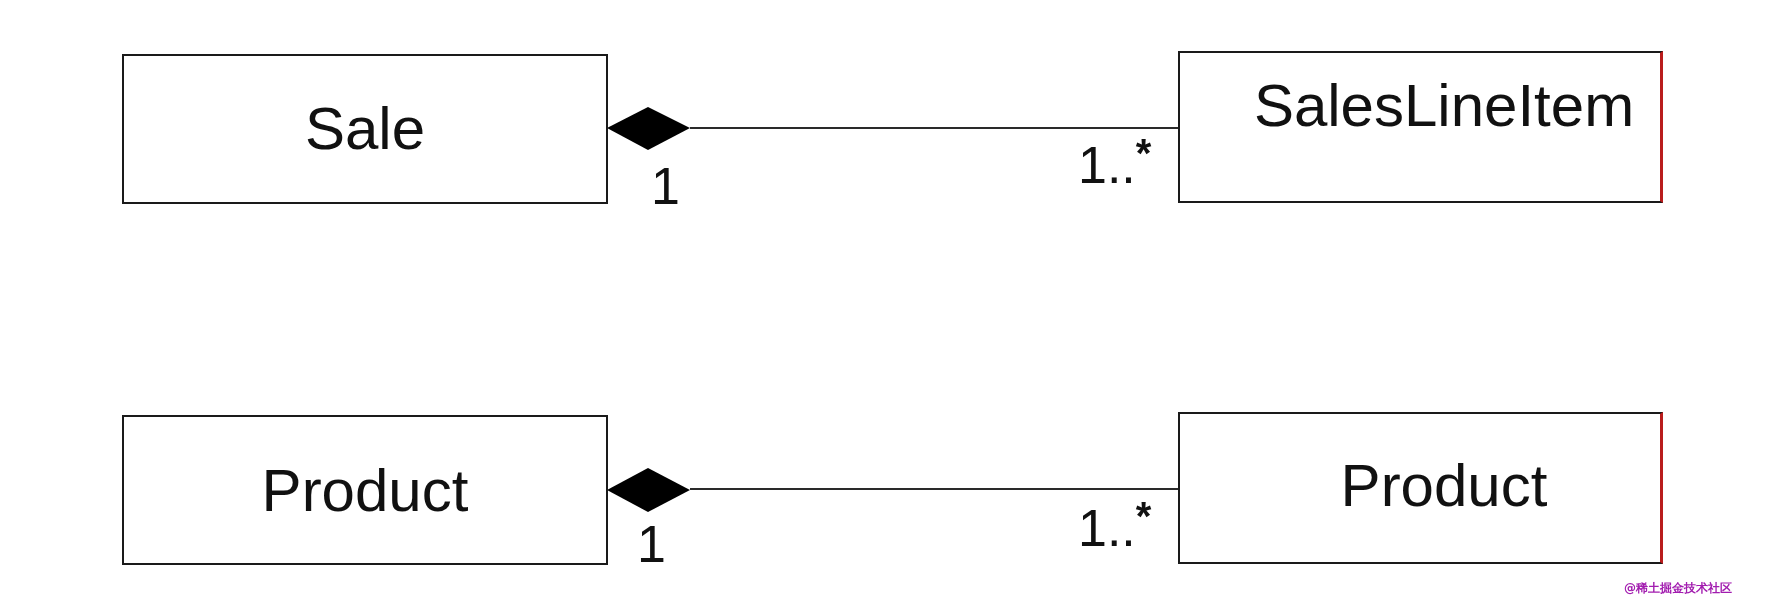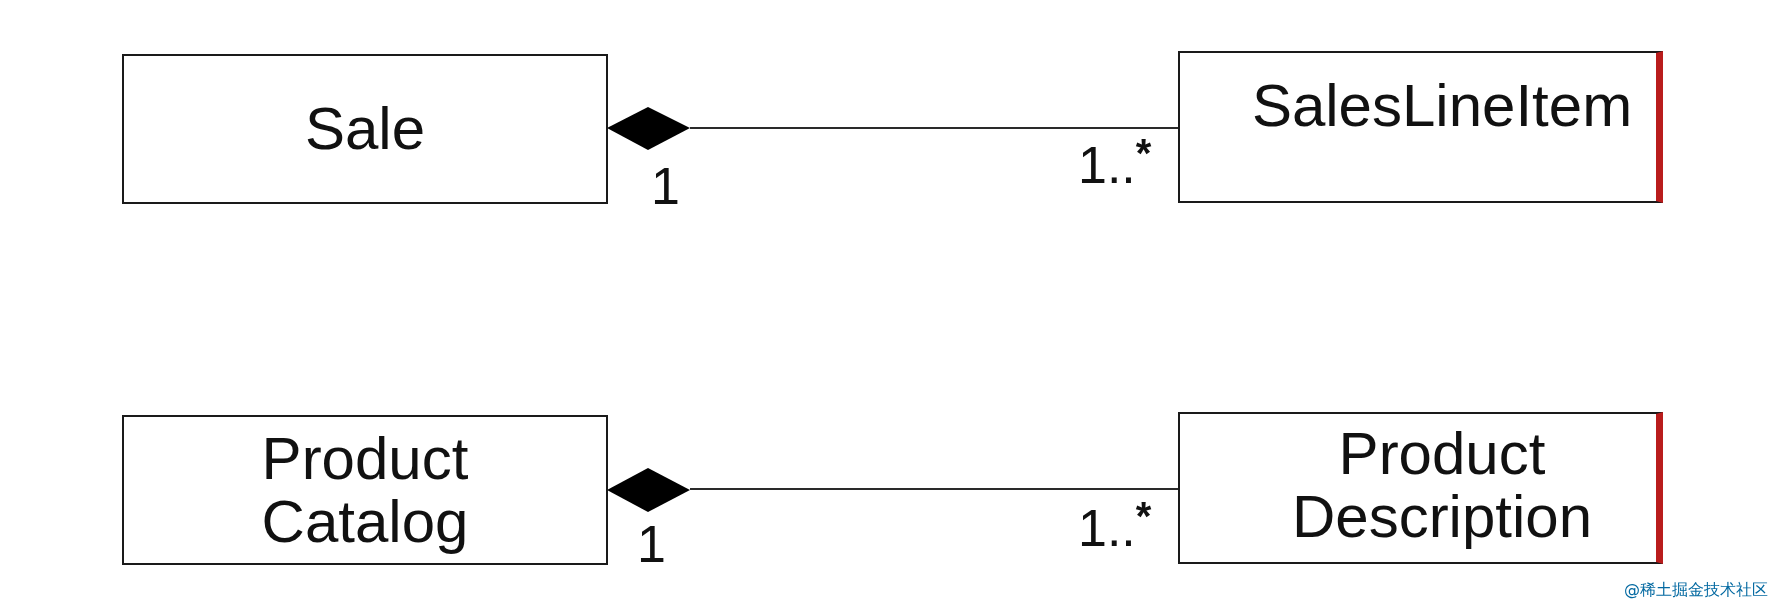"SalesLineItem" .box.open-right { border-right: 7px solid #b91c1c -> 3px solid #b91c1c }
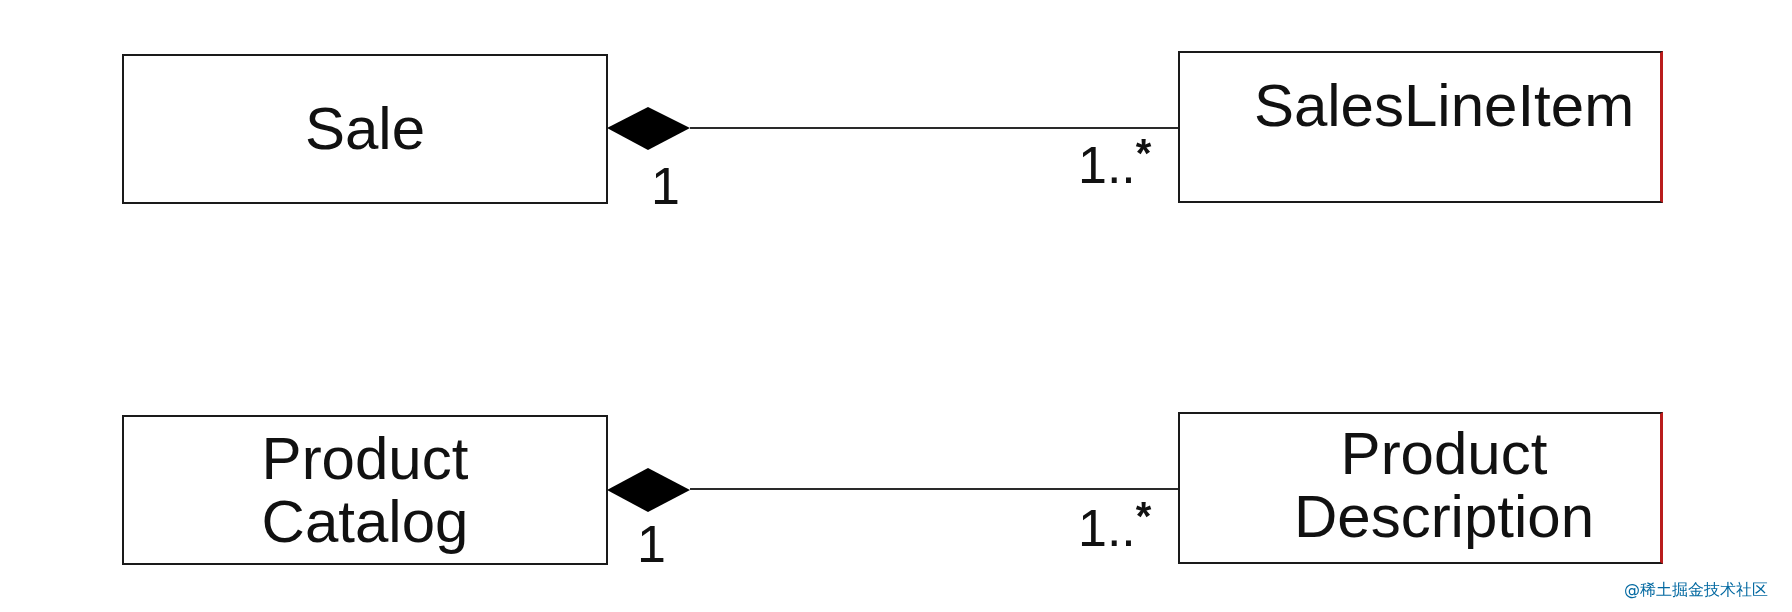"Catalog" div.cls-name { html: <div>Catalog</div> -> none }
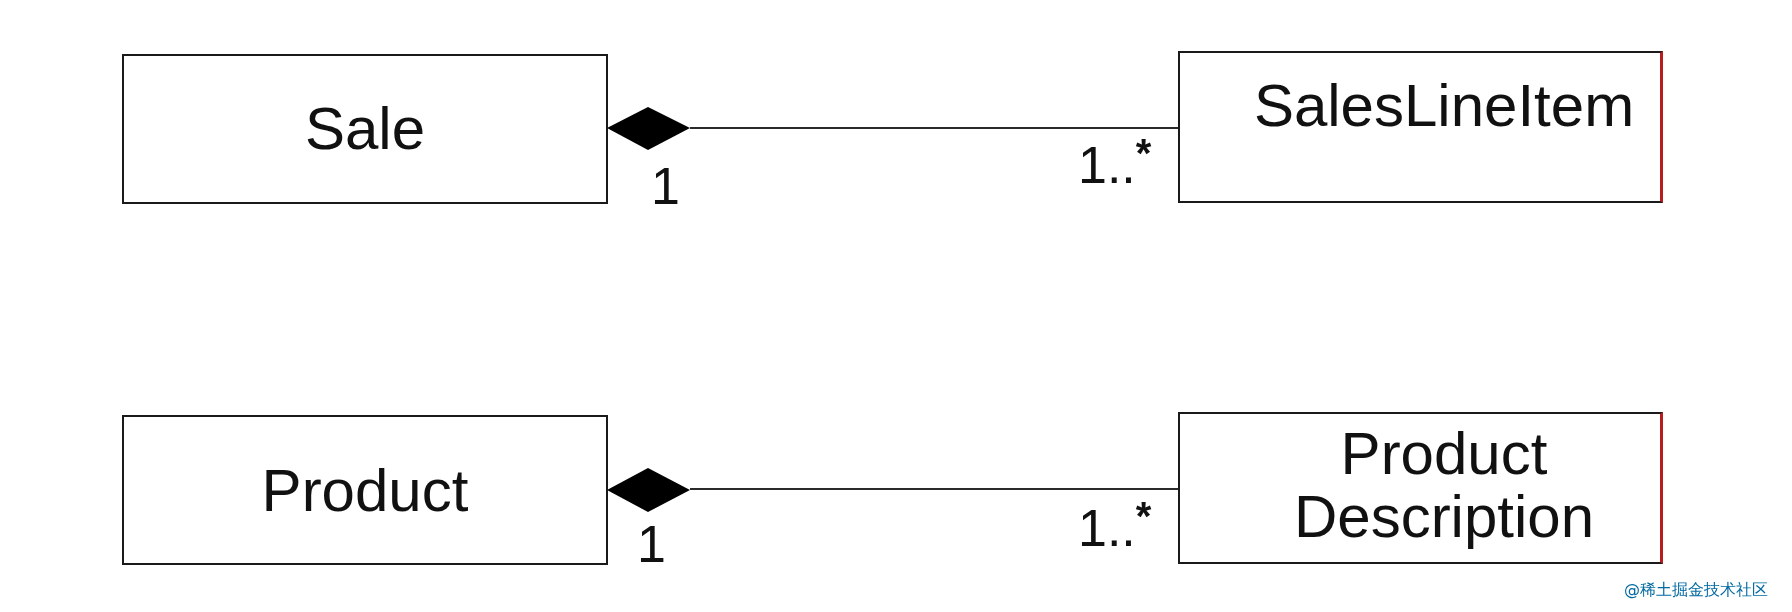"Description" div.cls-name { html: <div>Description</div> -> none }
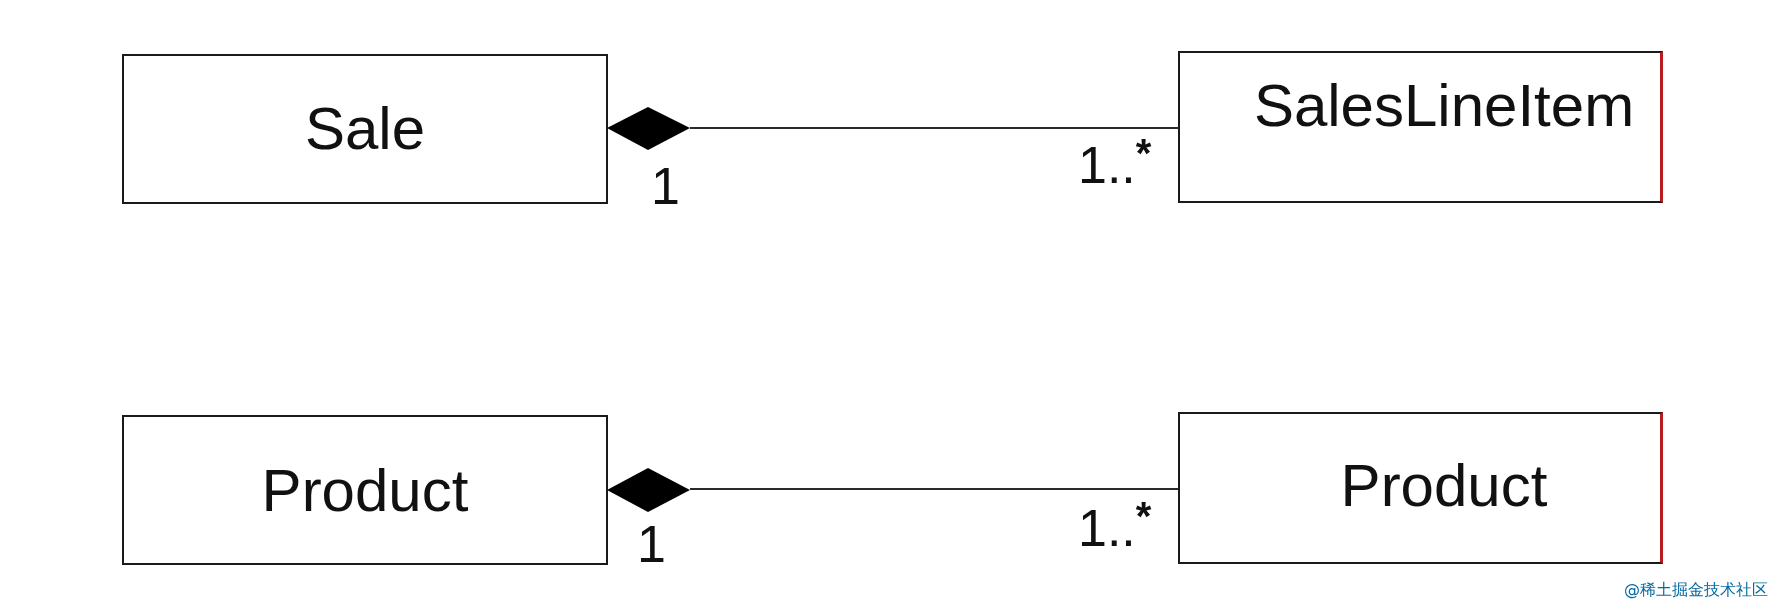"@稀土掘金技术社区" .watermark { color: #0369a1 -> #a21caf; font-size: 16px -> 12px; font-weight: none -> bold }
